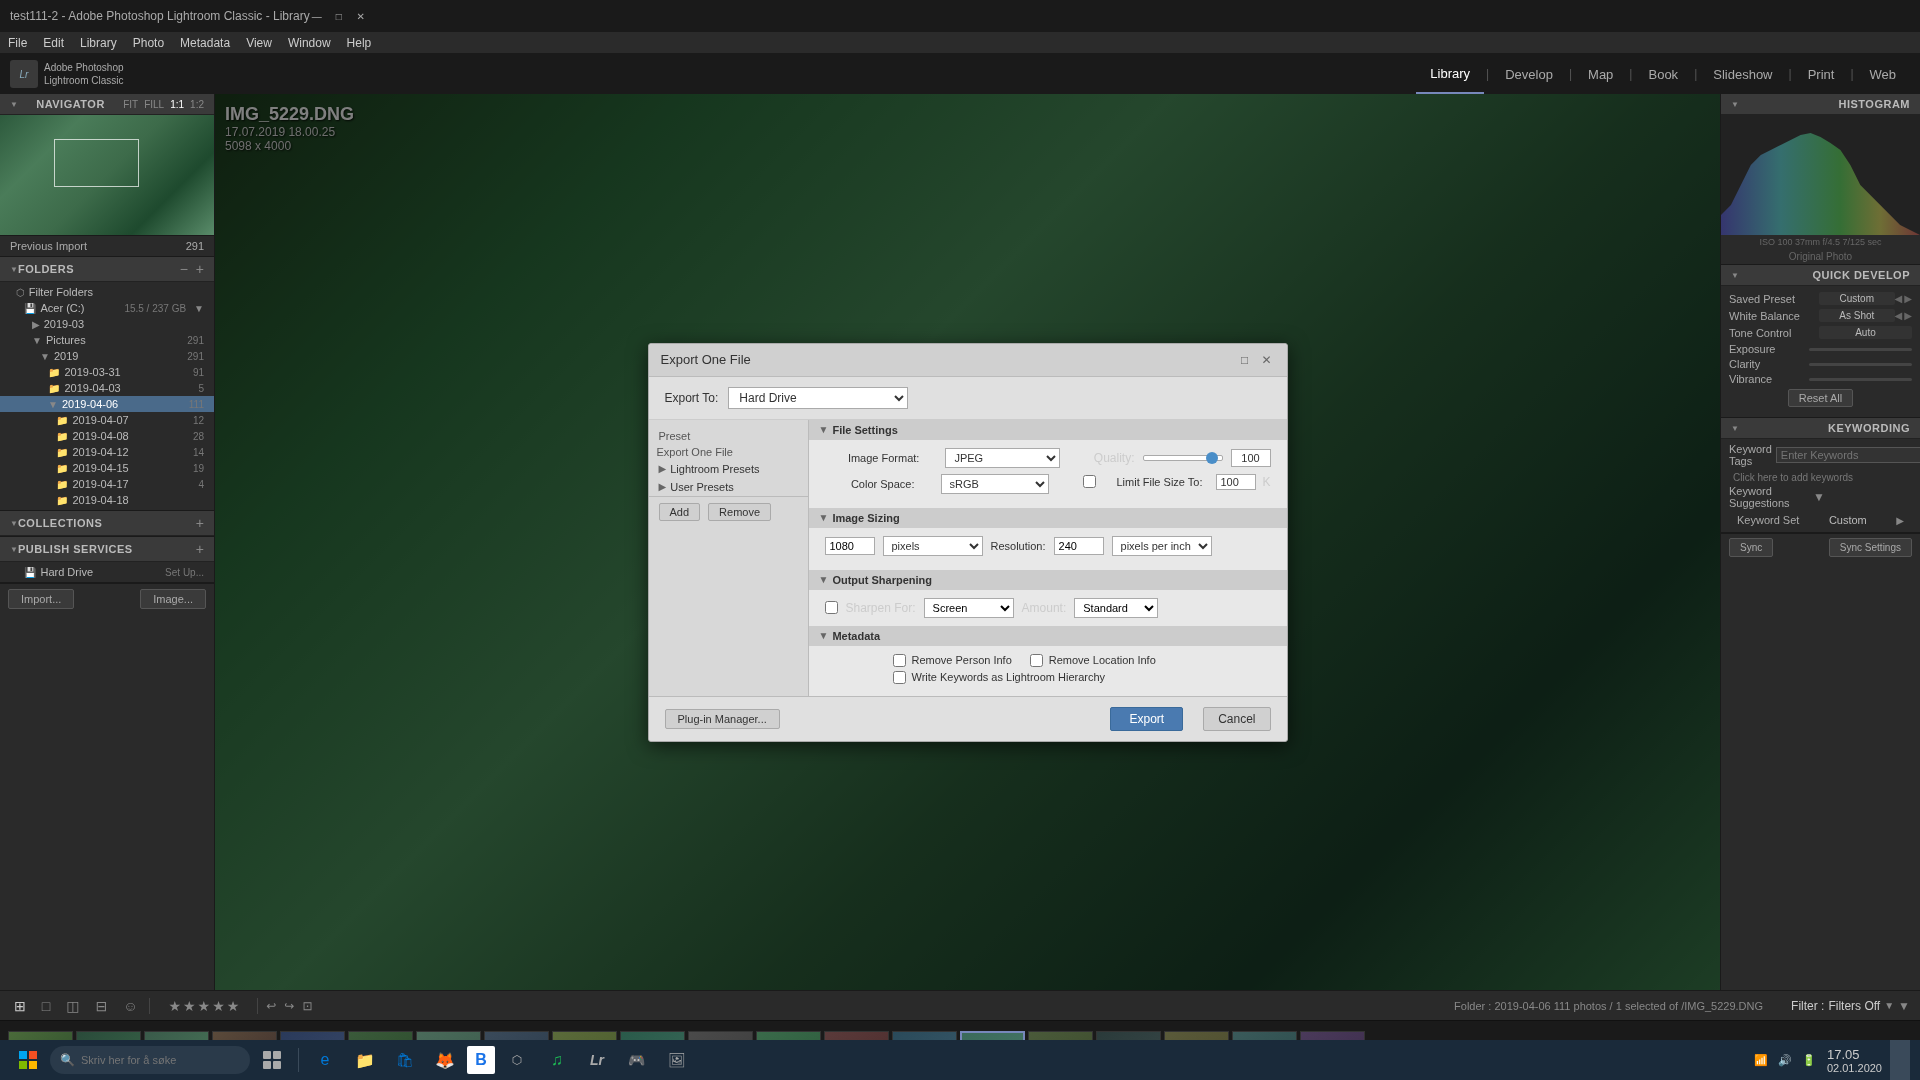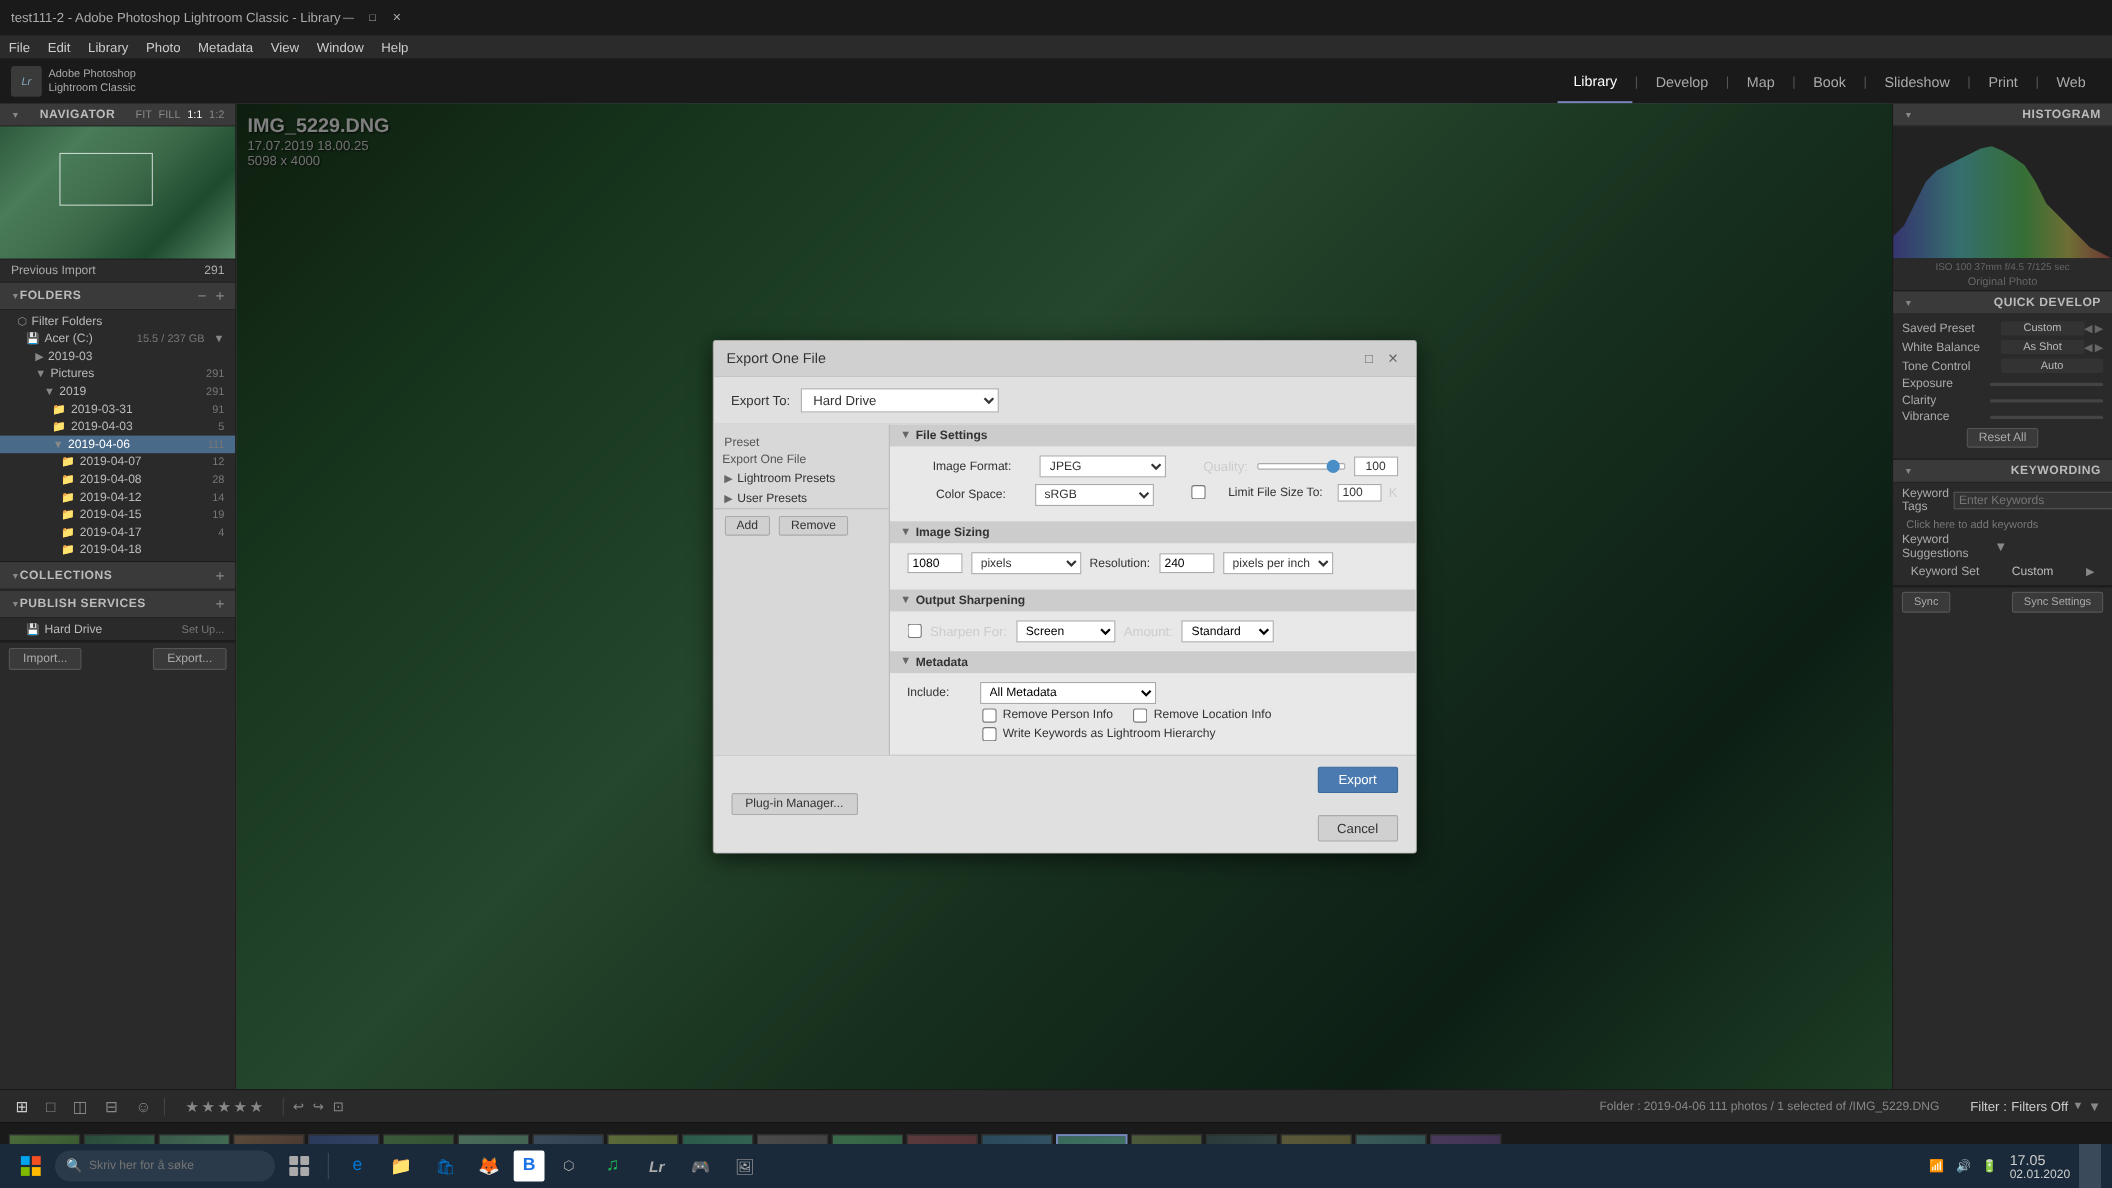"Export..." button.ie-btn { text: Export -> Image }
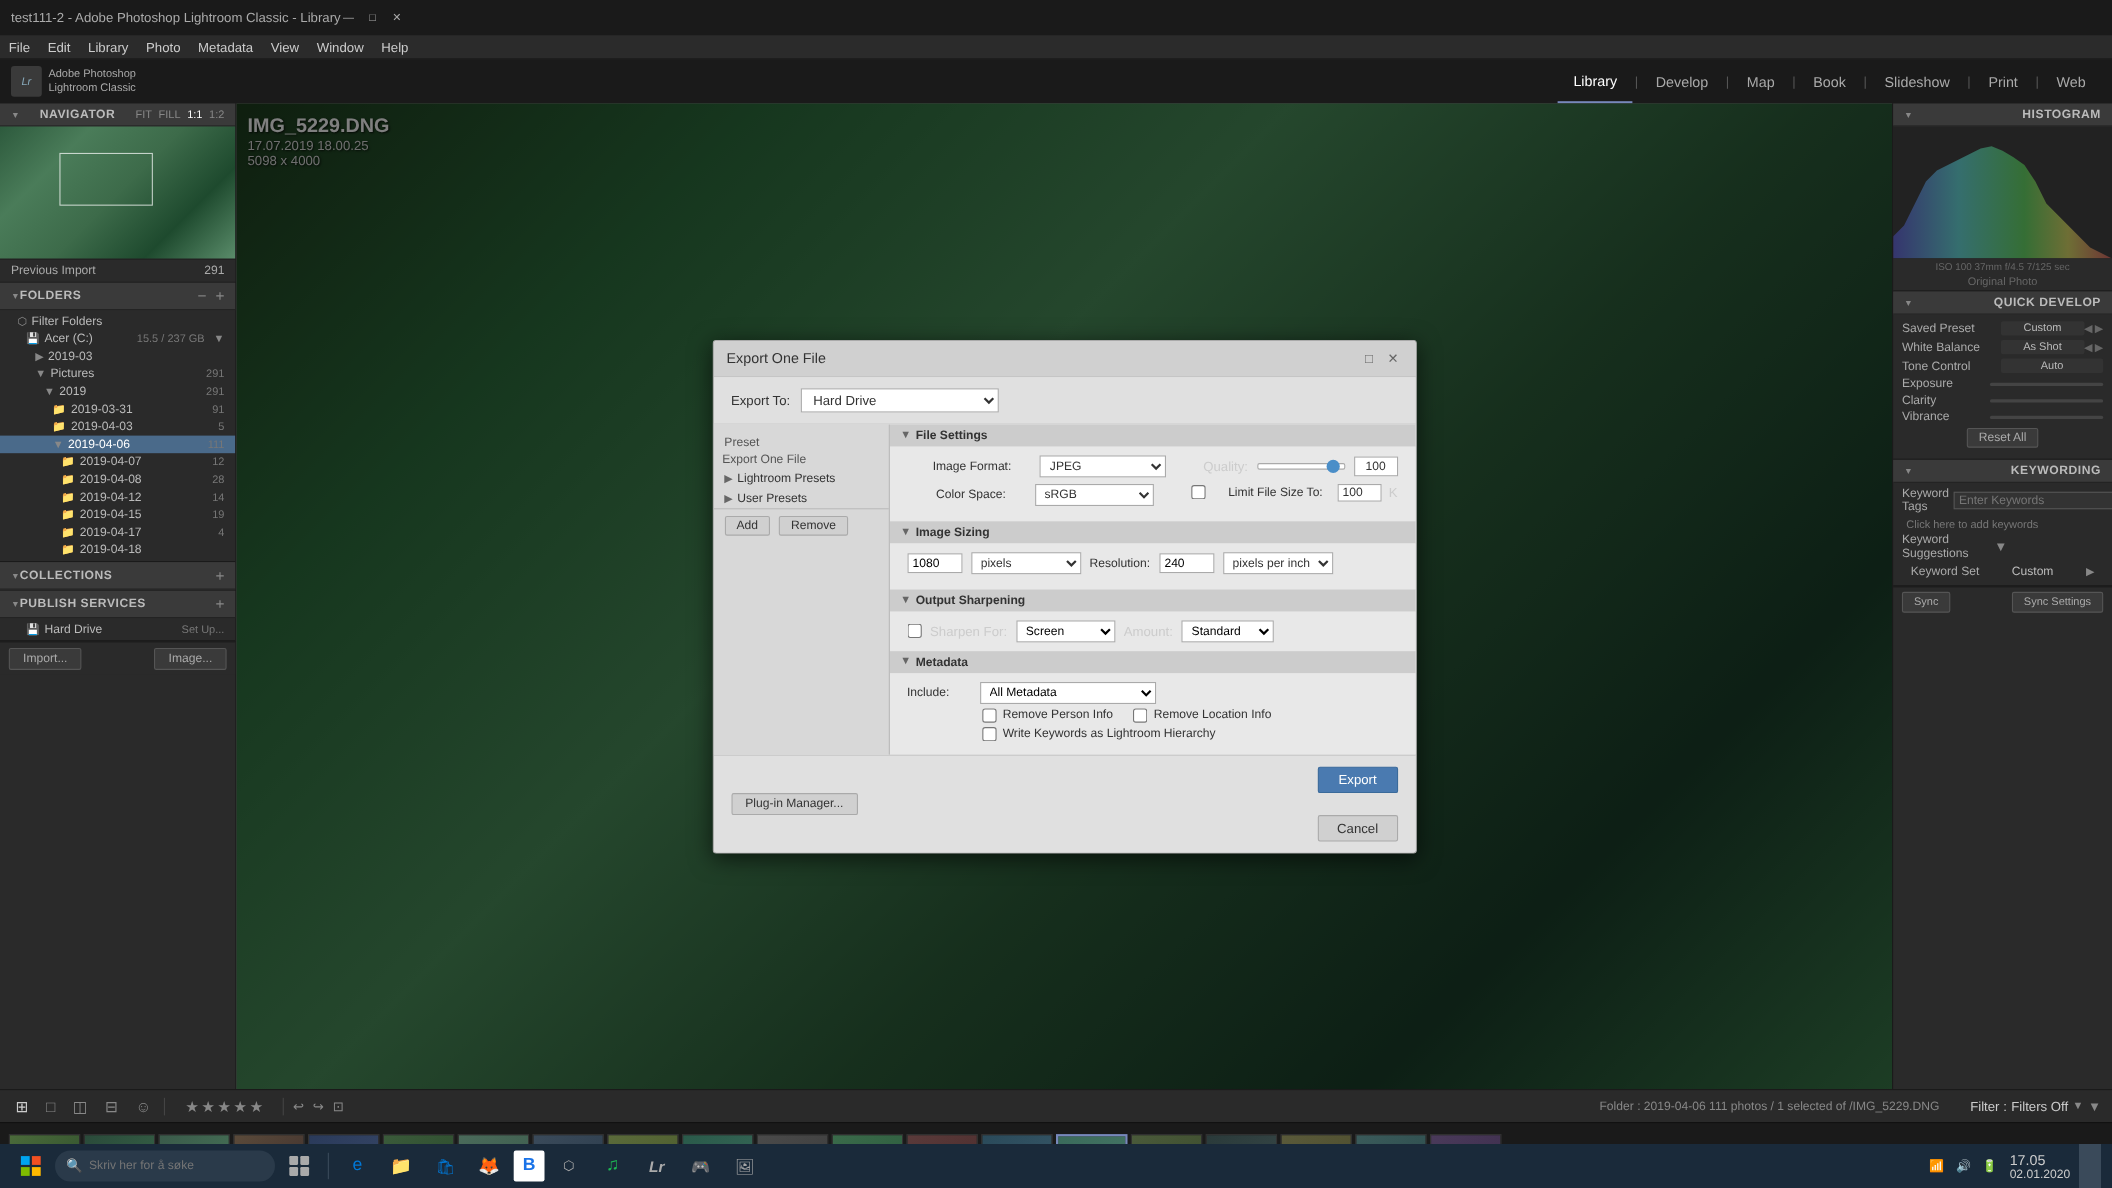"Include:" div.meta-row { html: <div> <span>Include:</span> <select> <option>All Metadata</option> </select> </div> -> none }
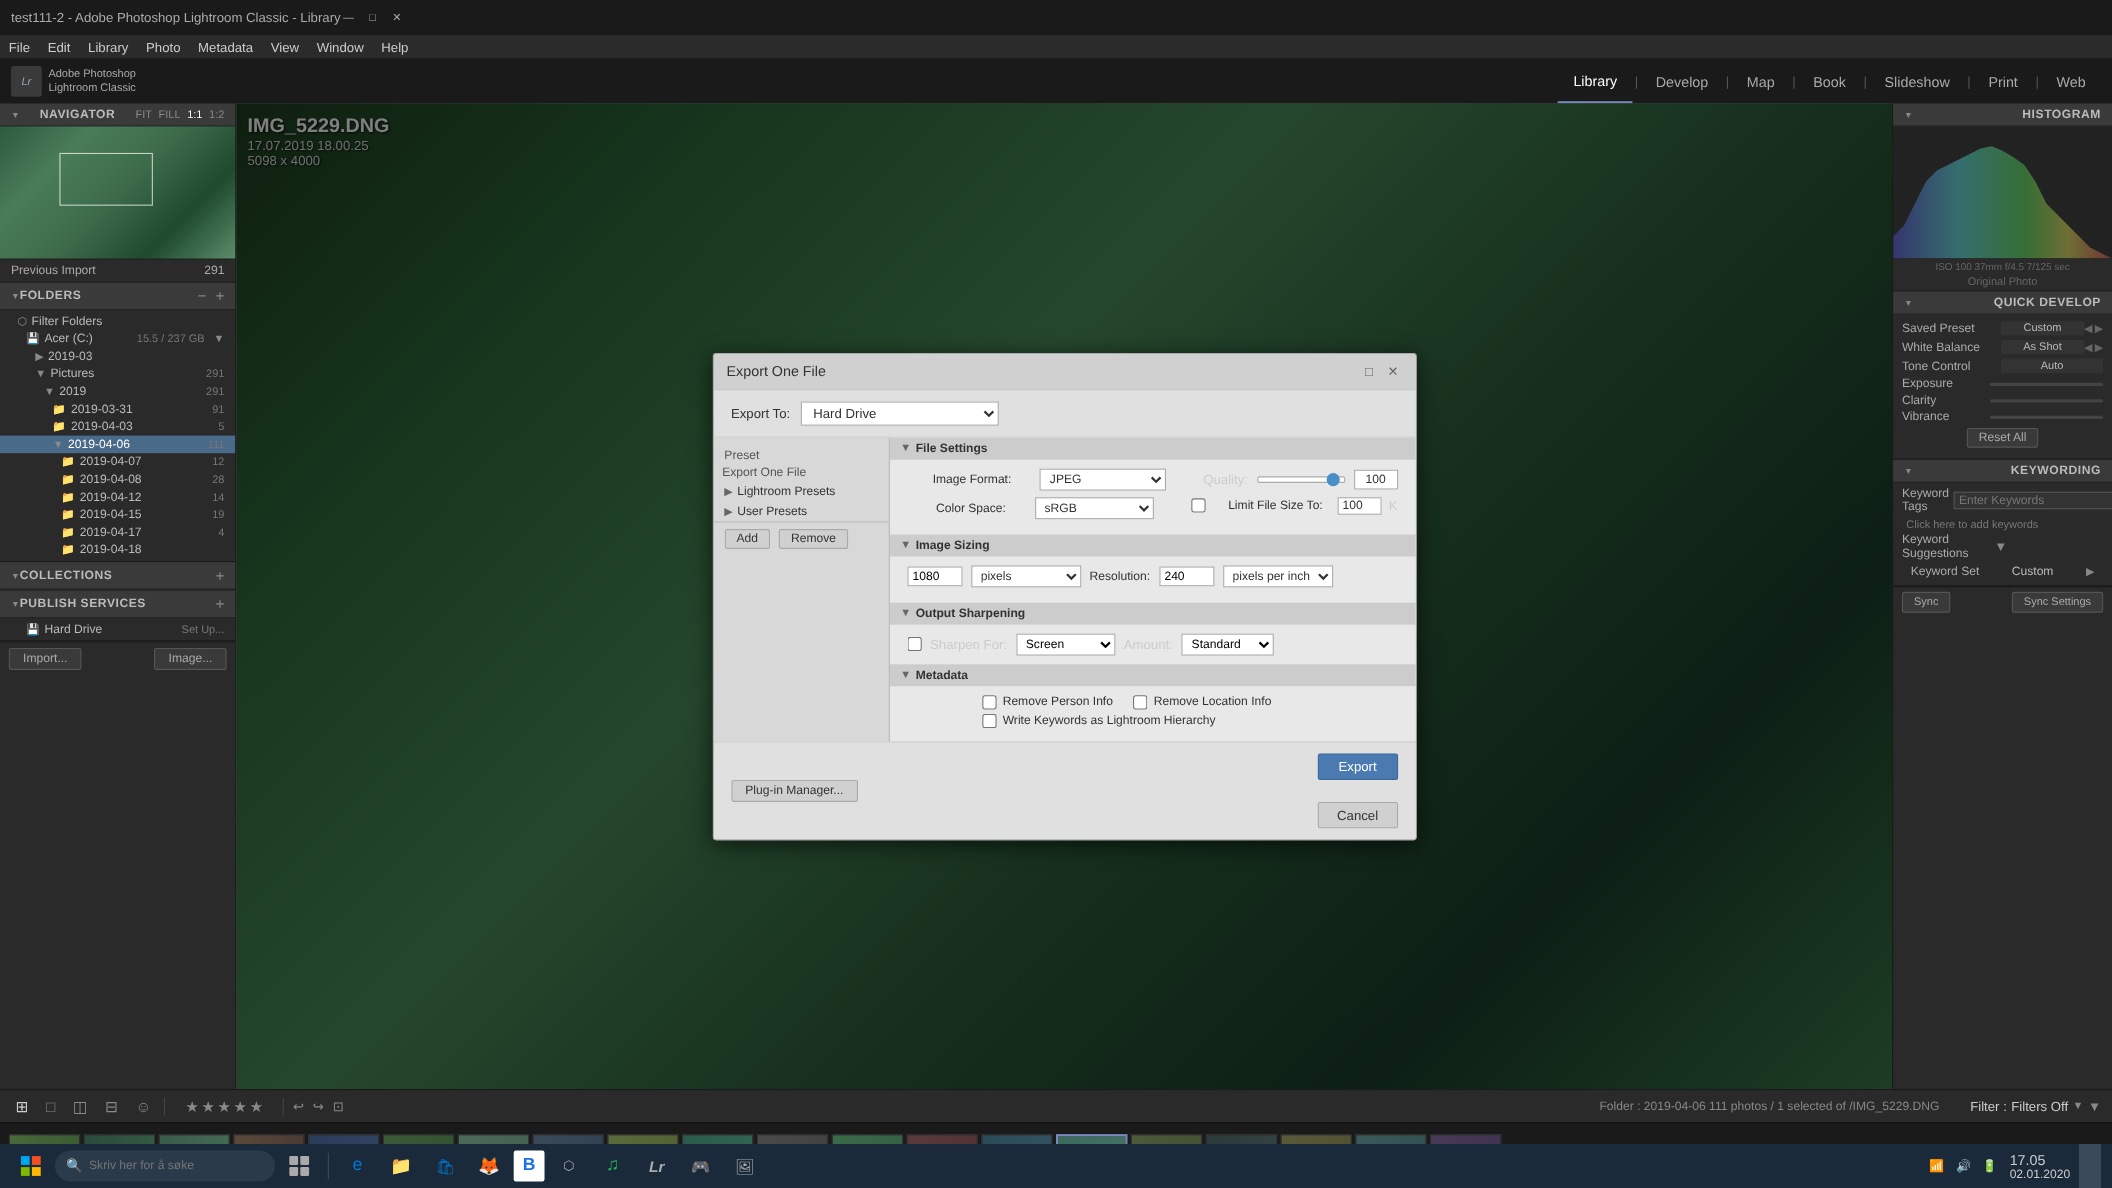"Export" .footer-actions { flex-direction: column -> none }
